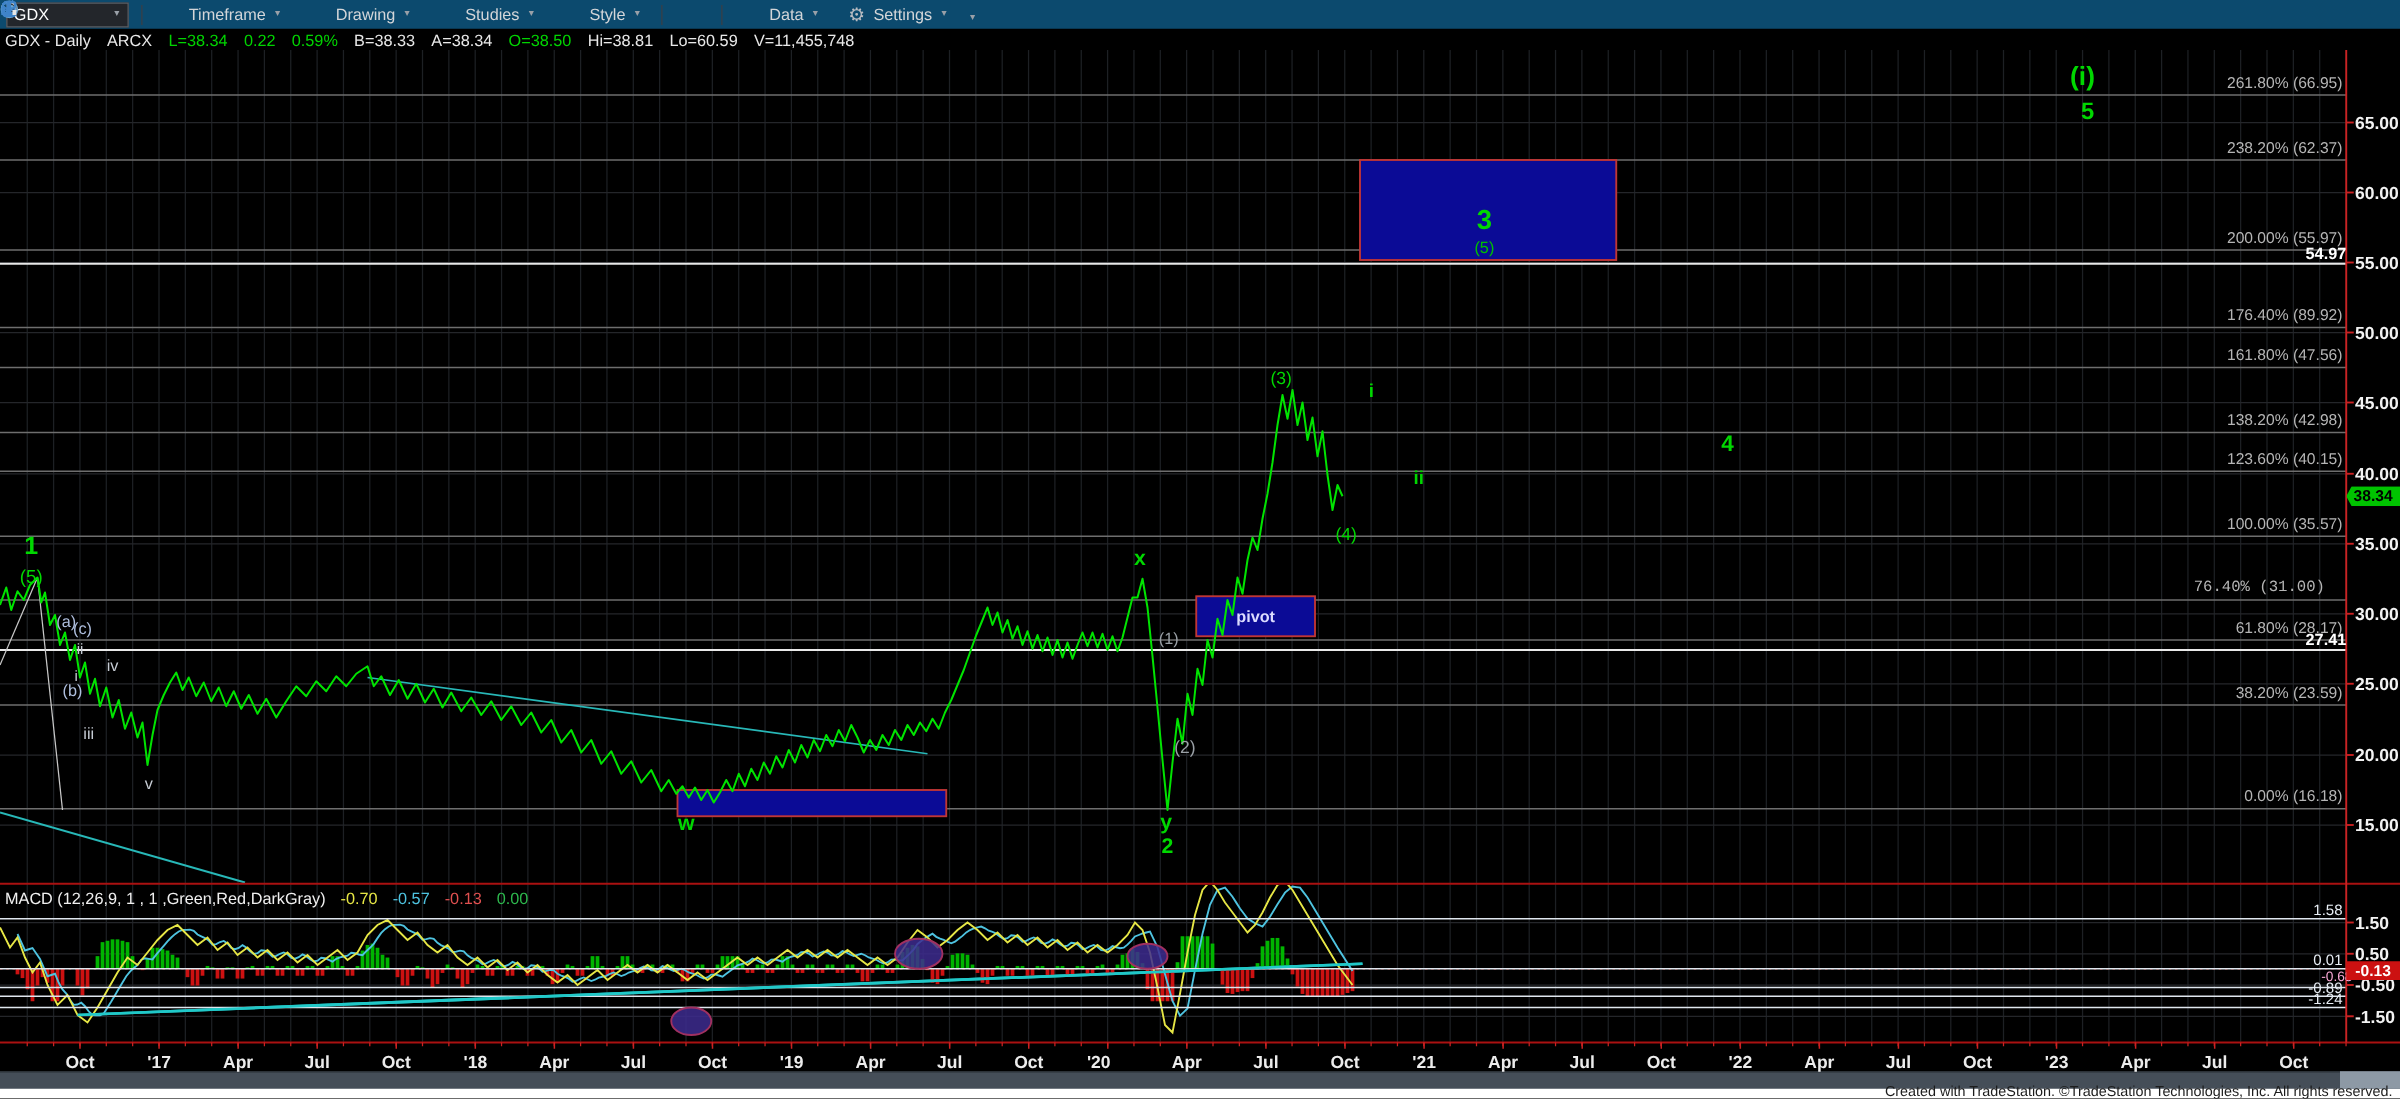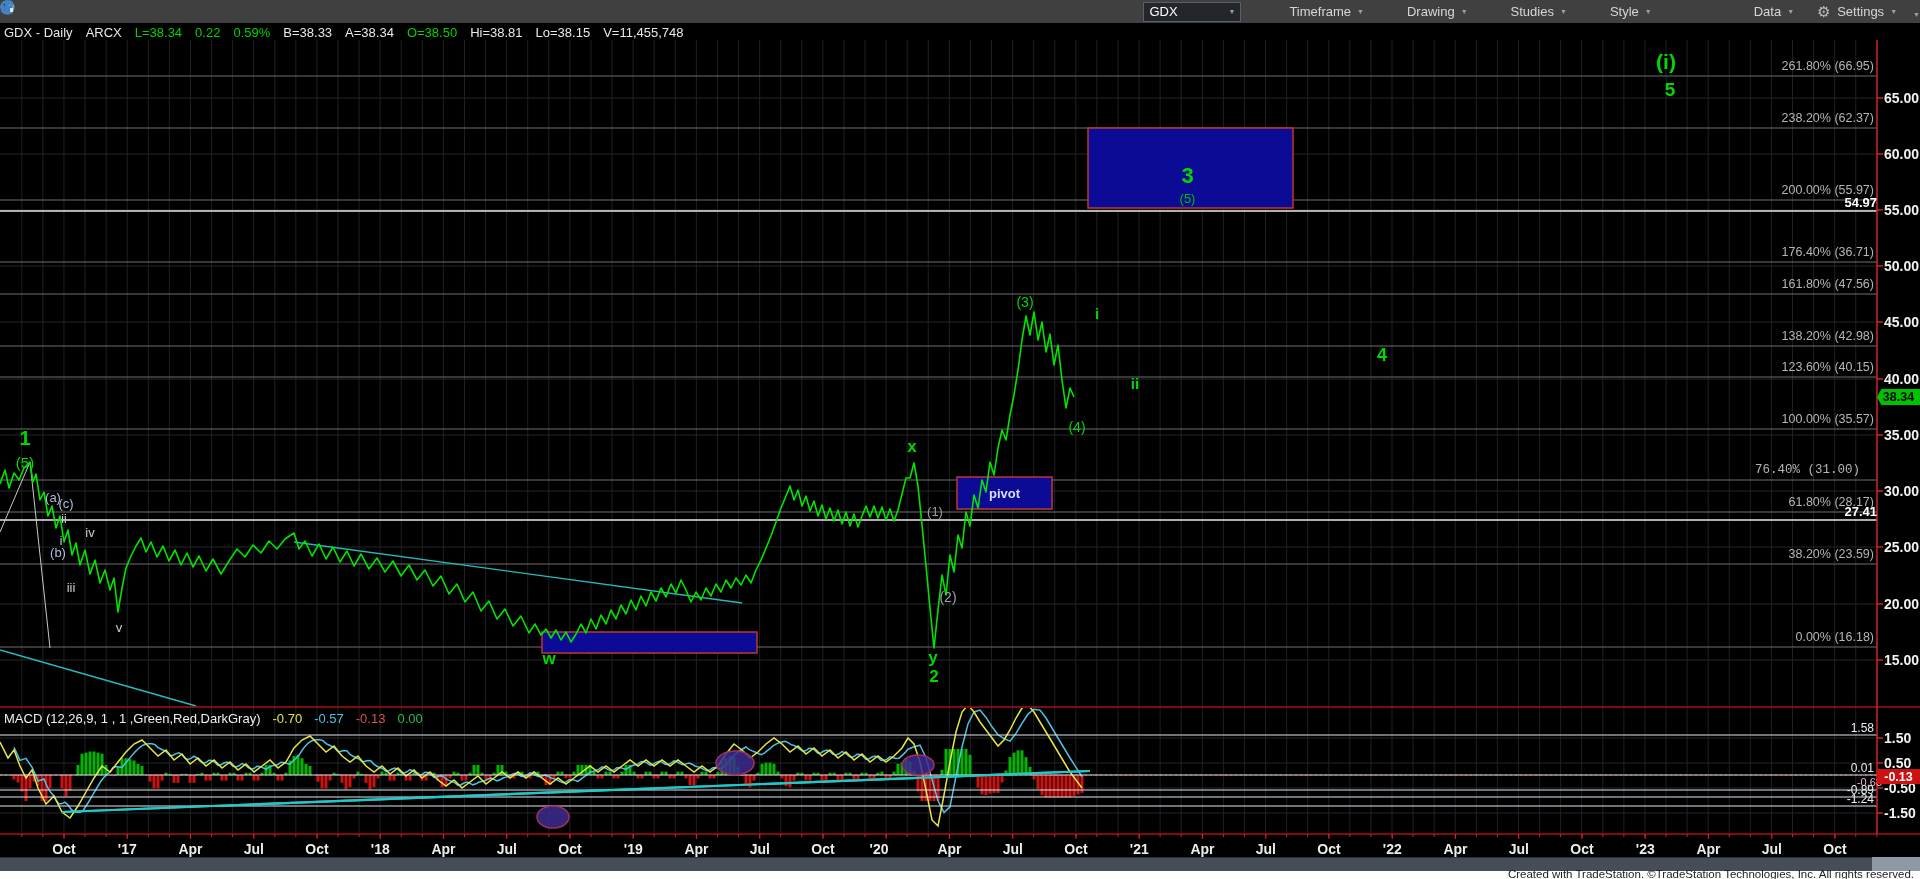"GDX" .toolbar { background: #404040 -> #0c4a6e; justify-content: flex-end -> none }
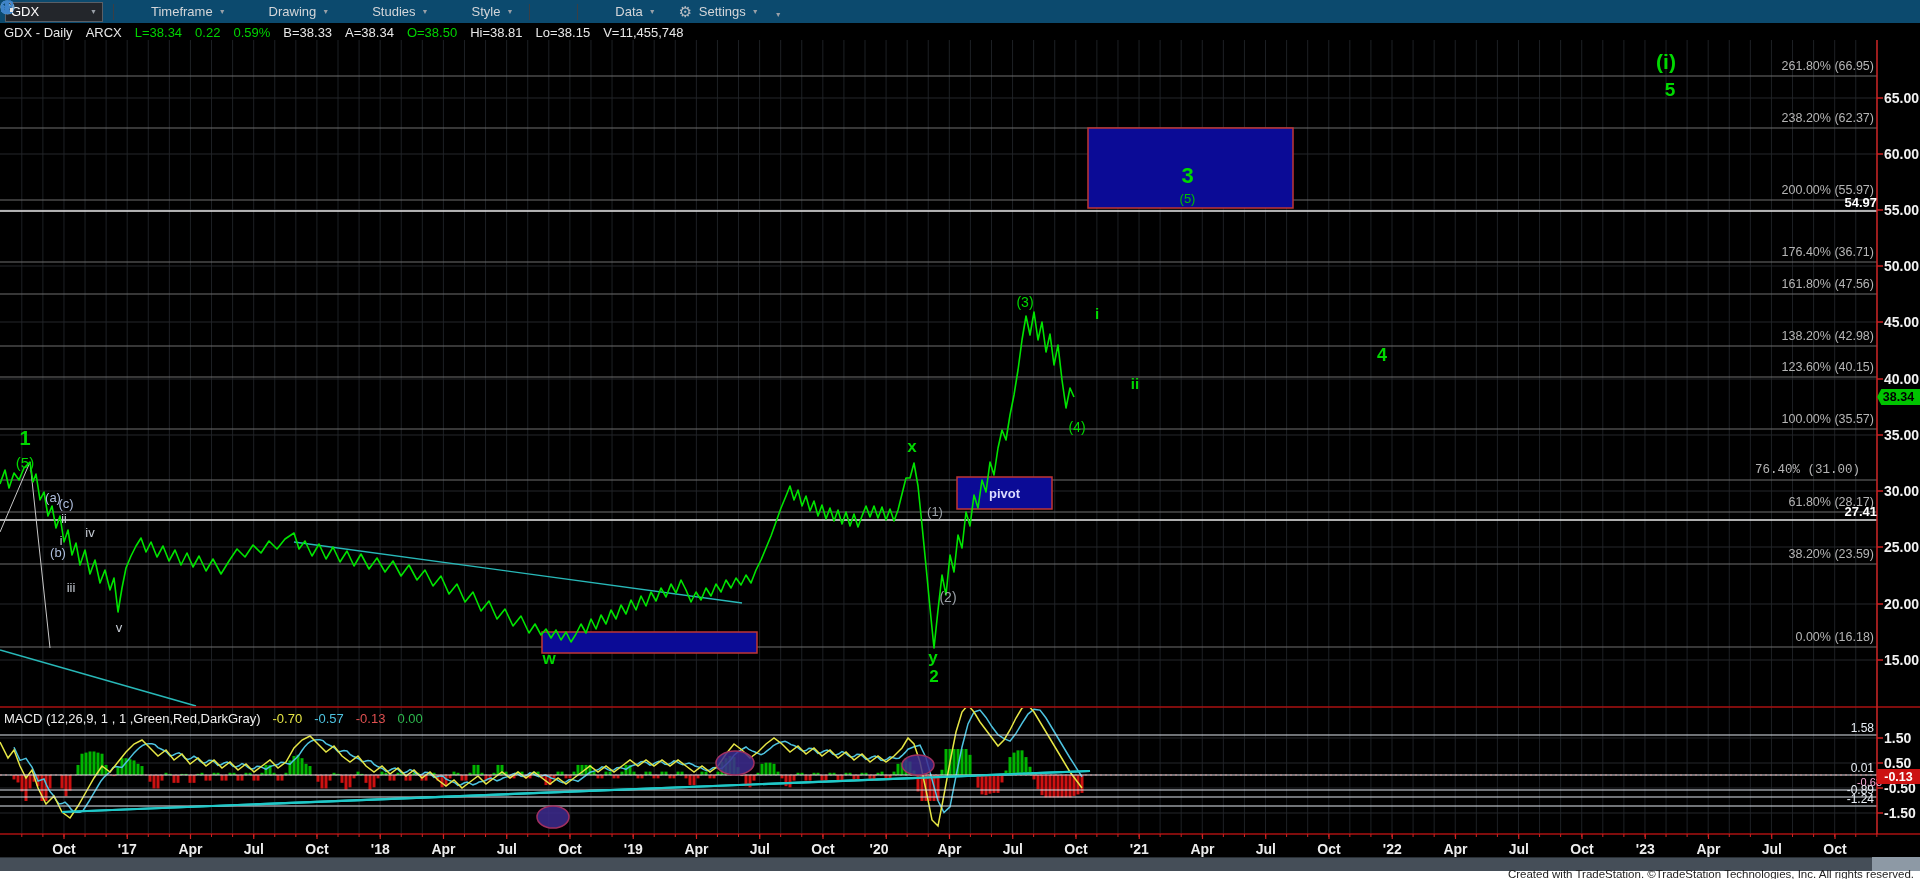"Lo=38.15" span { text: 38.15 -> 60.59 }
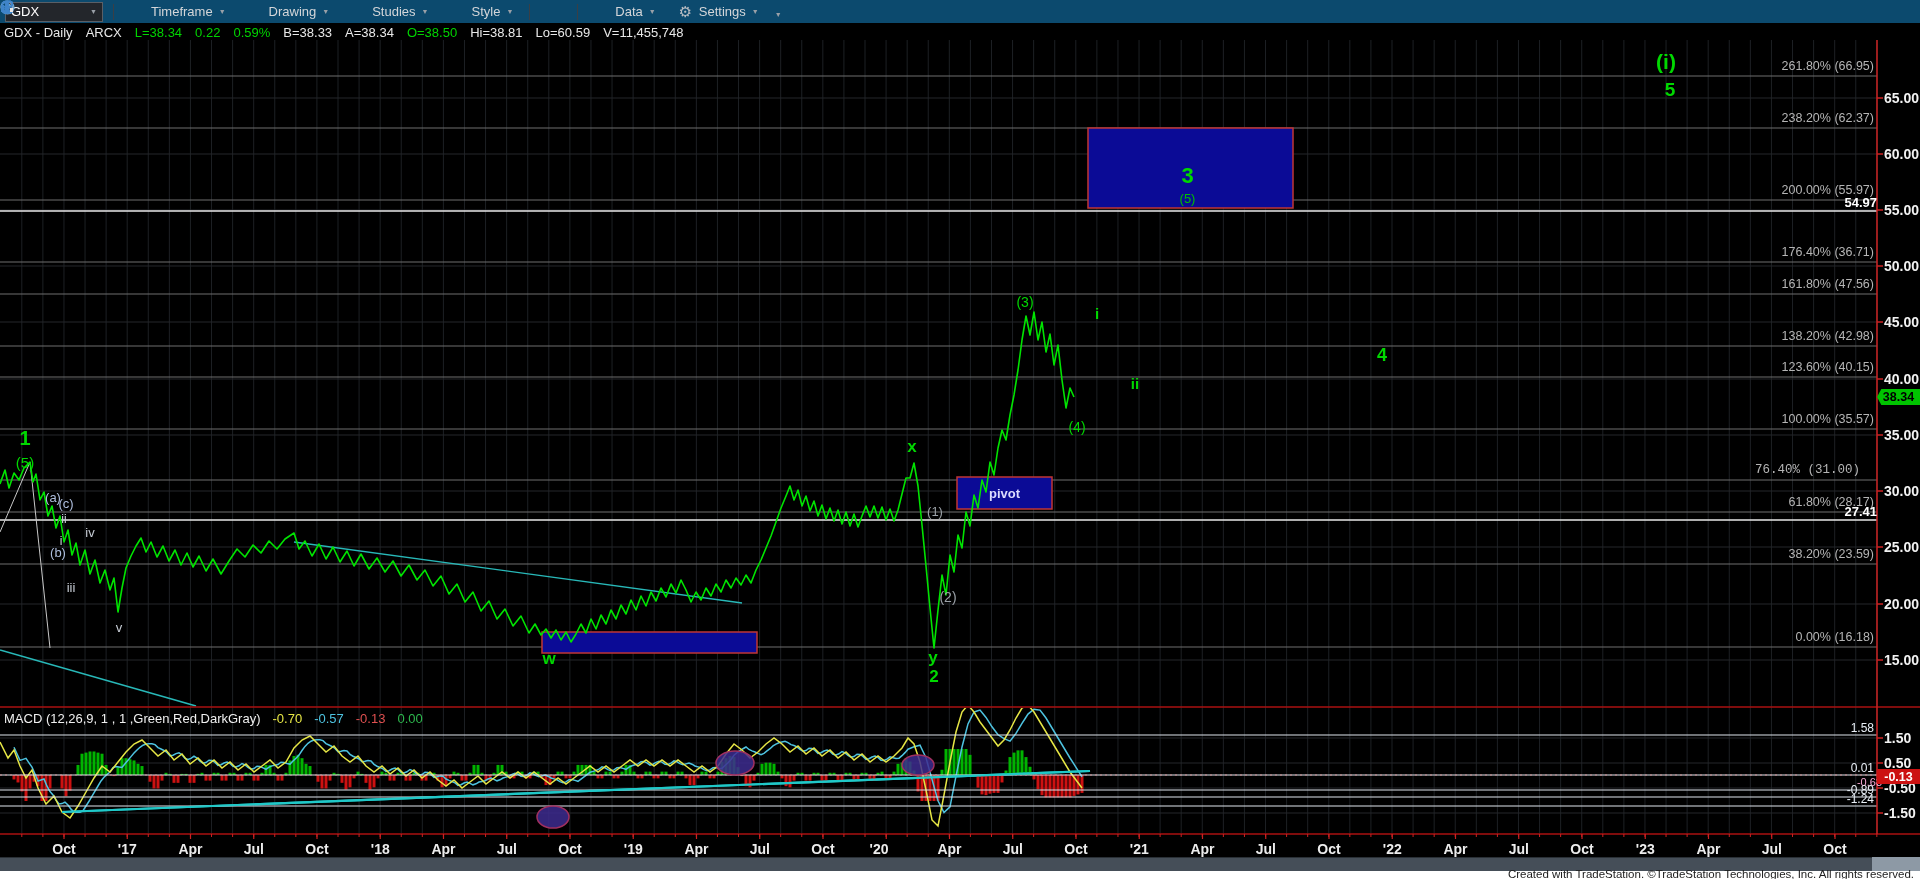"176.40% (36.71)" div.lbl { text: 36.71 -> 89.92 }
